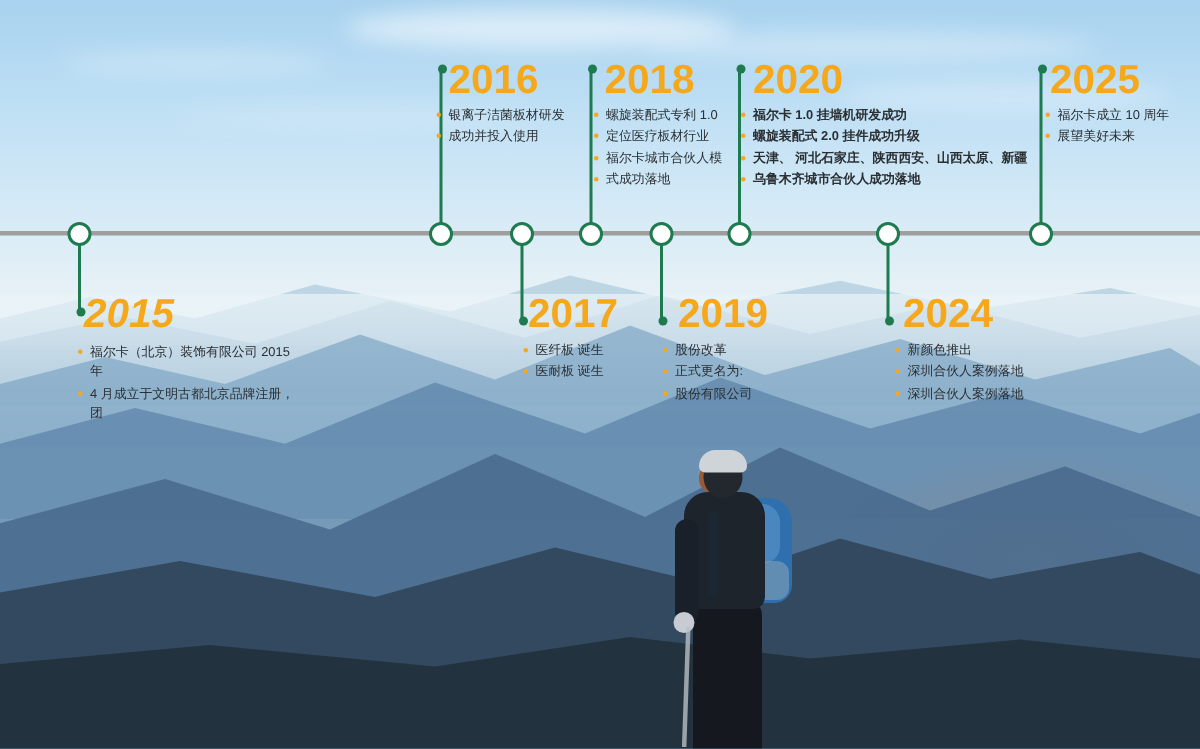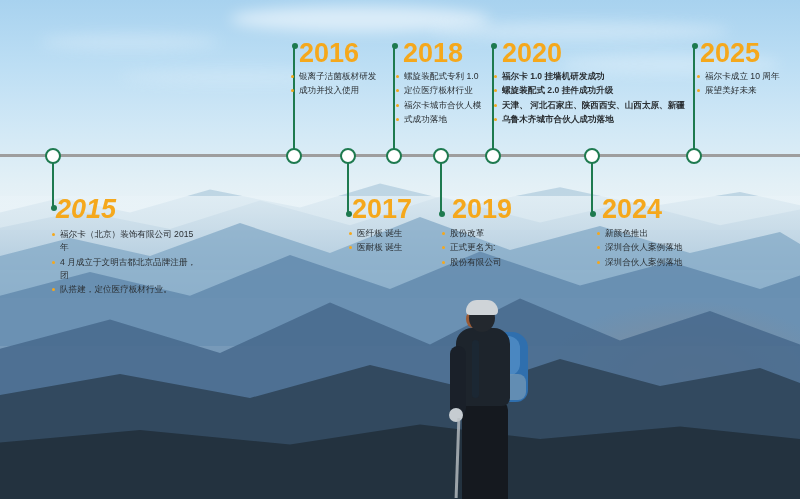"队搭建，定位医疗板材行业。" div.li { html: <div>队搭建，定位医疗板材行业。</div> -> none }
